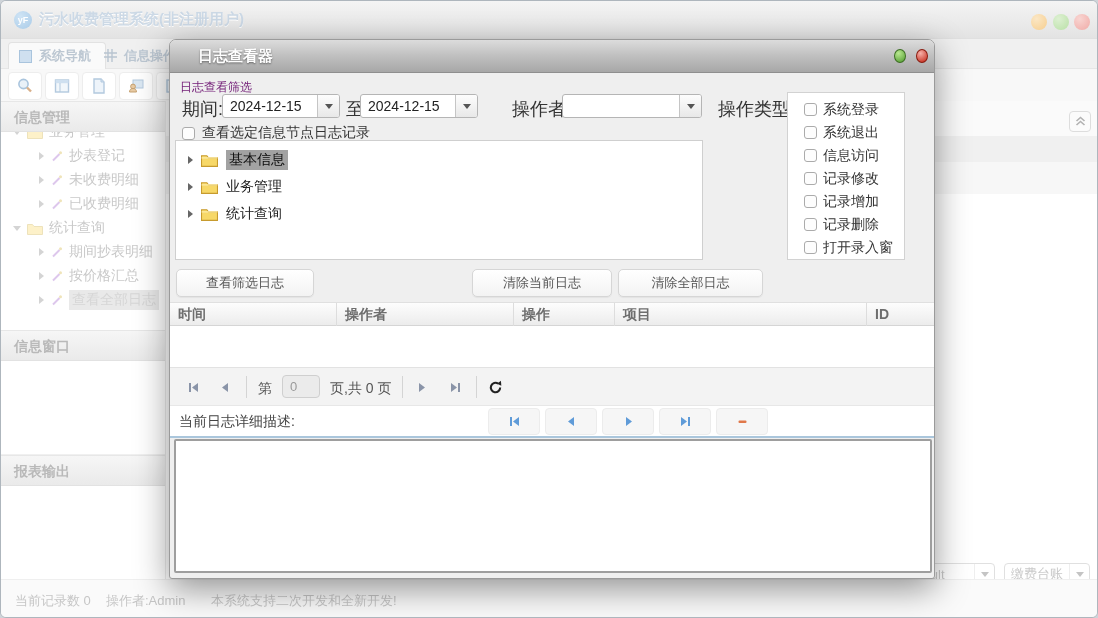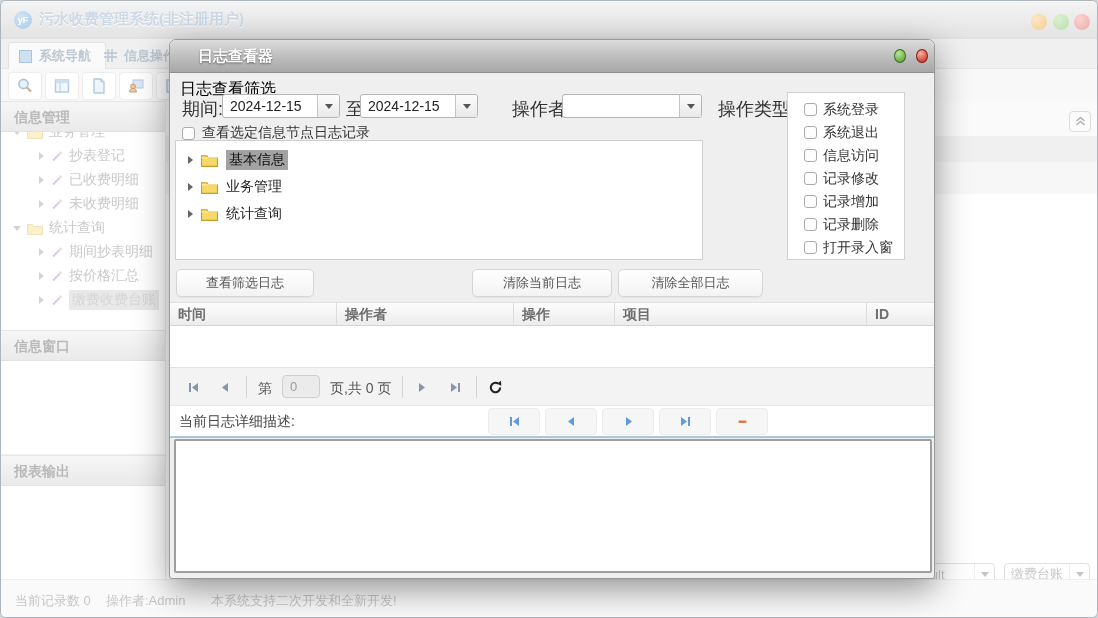"日志查看筛选" .legend { color: #000000 -> #701a75; font-size: 16px -> 12px }
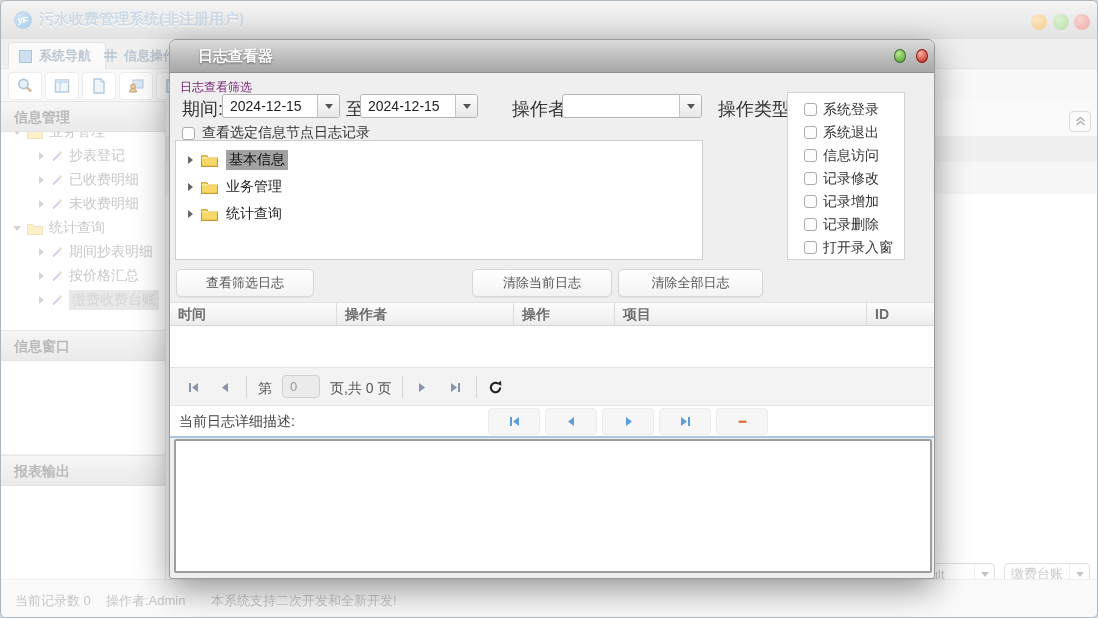"已收费明细" div.trow { order: before "未收费明细" -> after "未收费明细" }
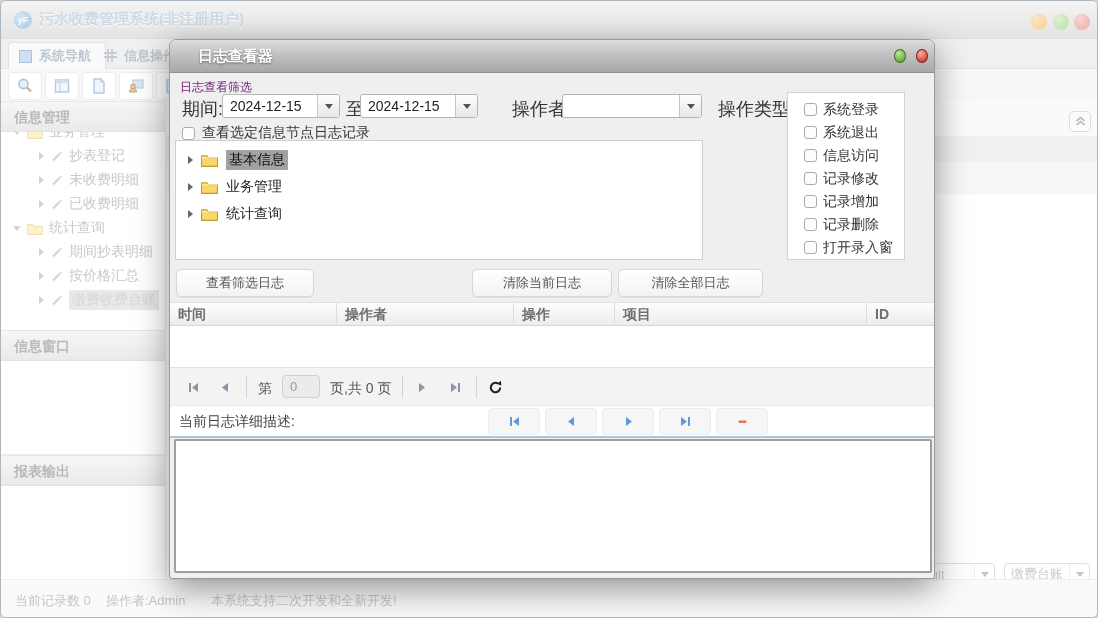"缴费收费台账" span.sel { text: 缴费收费台账 -> 查看全部日志 }
